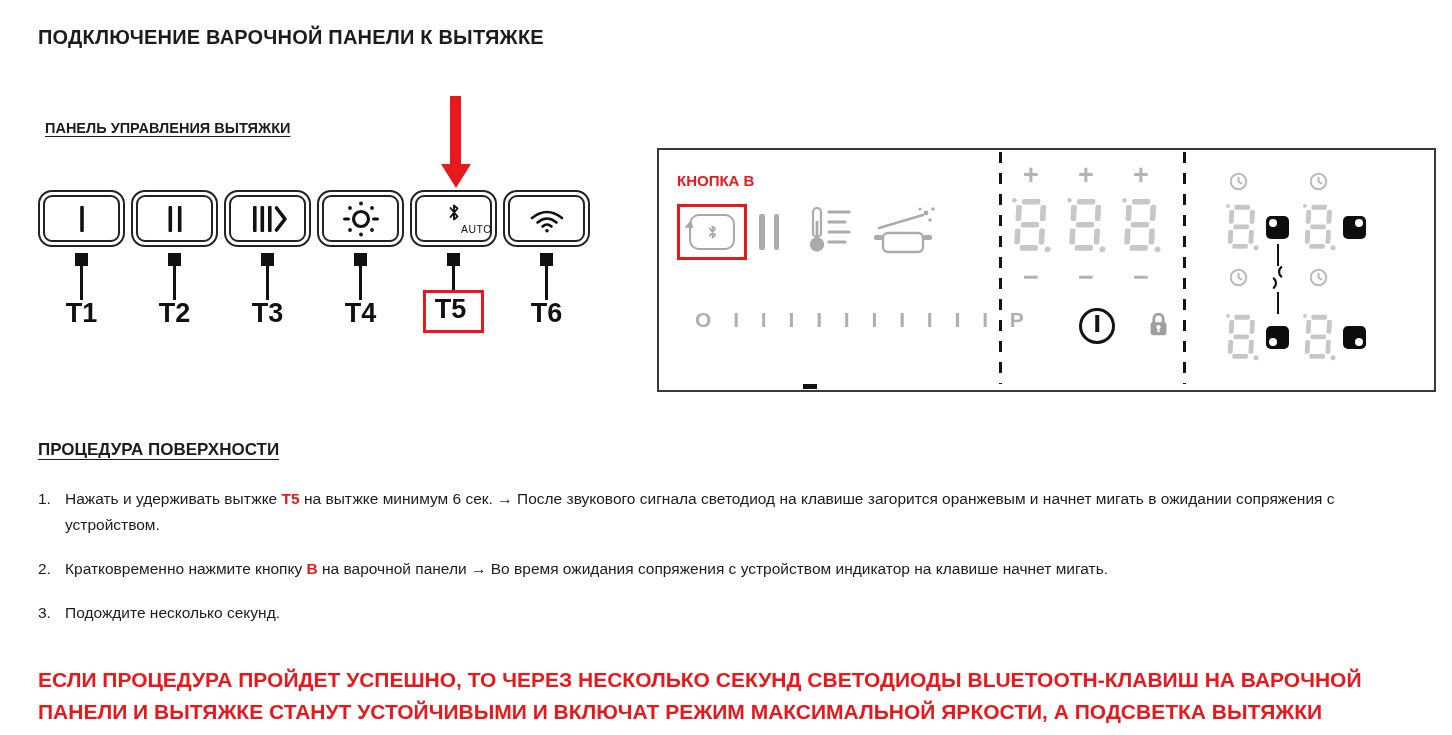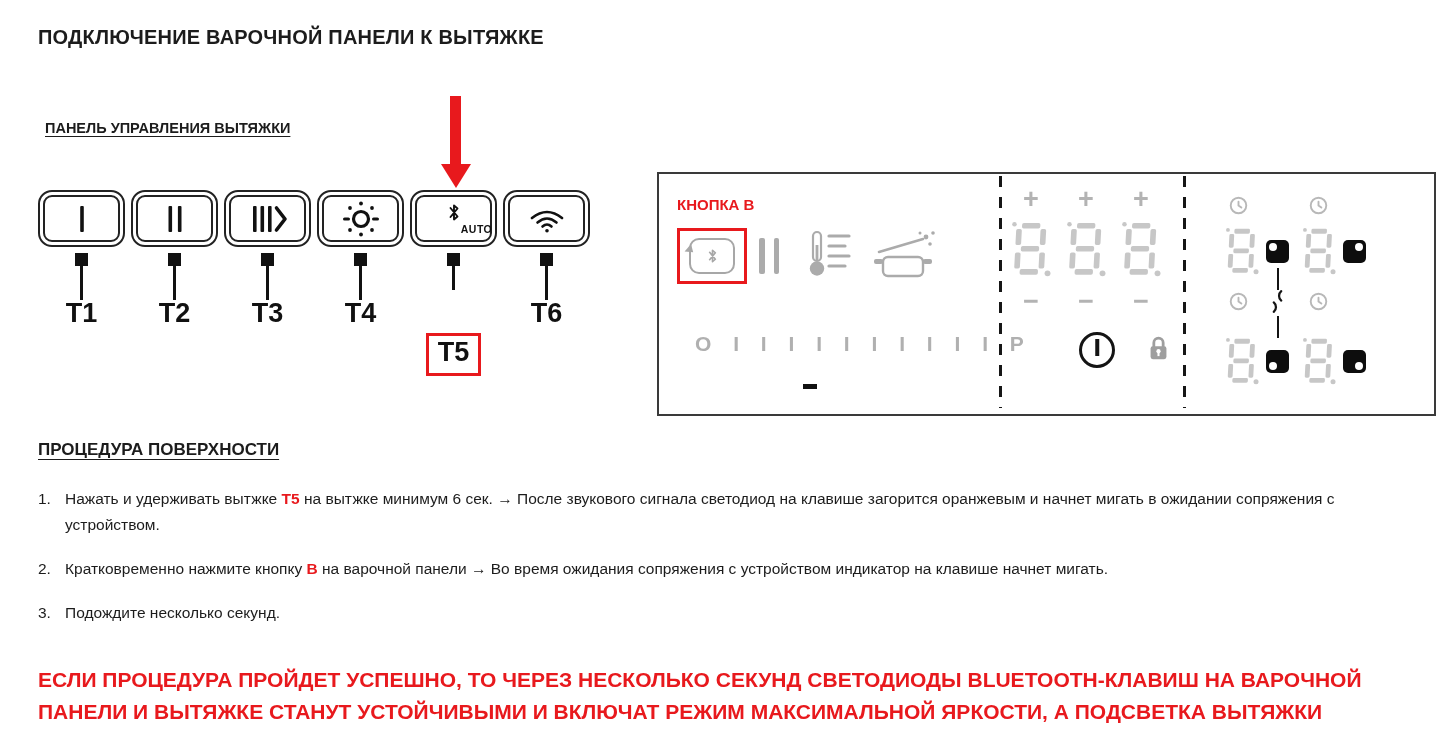"КНОПКА В" .hob-box { margin-top: 24px -> none }
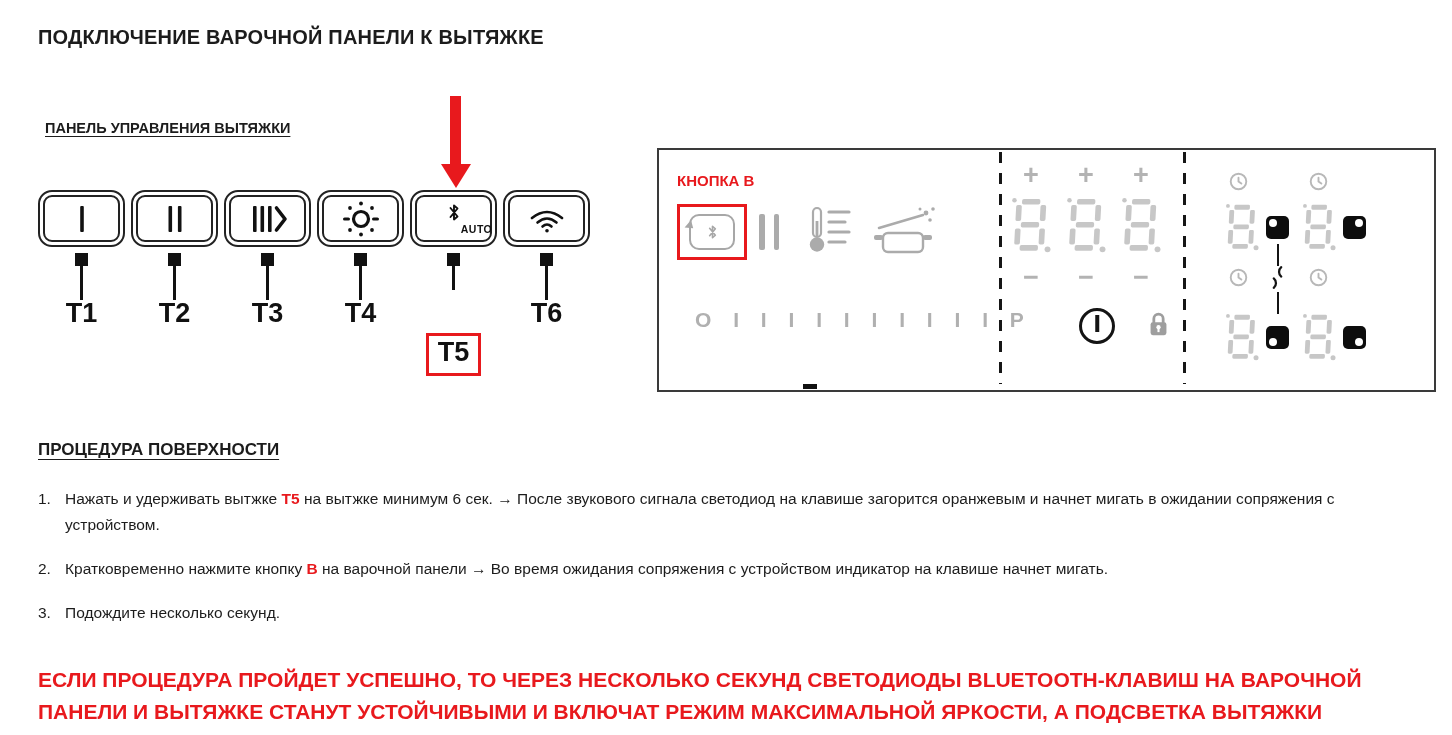"AUTO" .auto-txt { font-weight: 700 -> 400 }
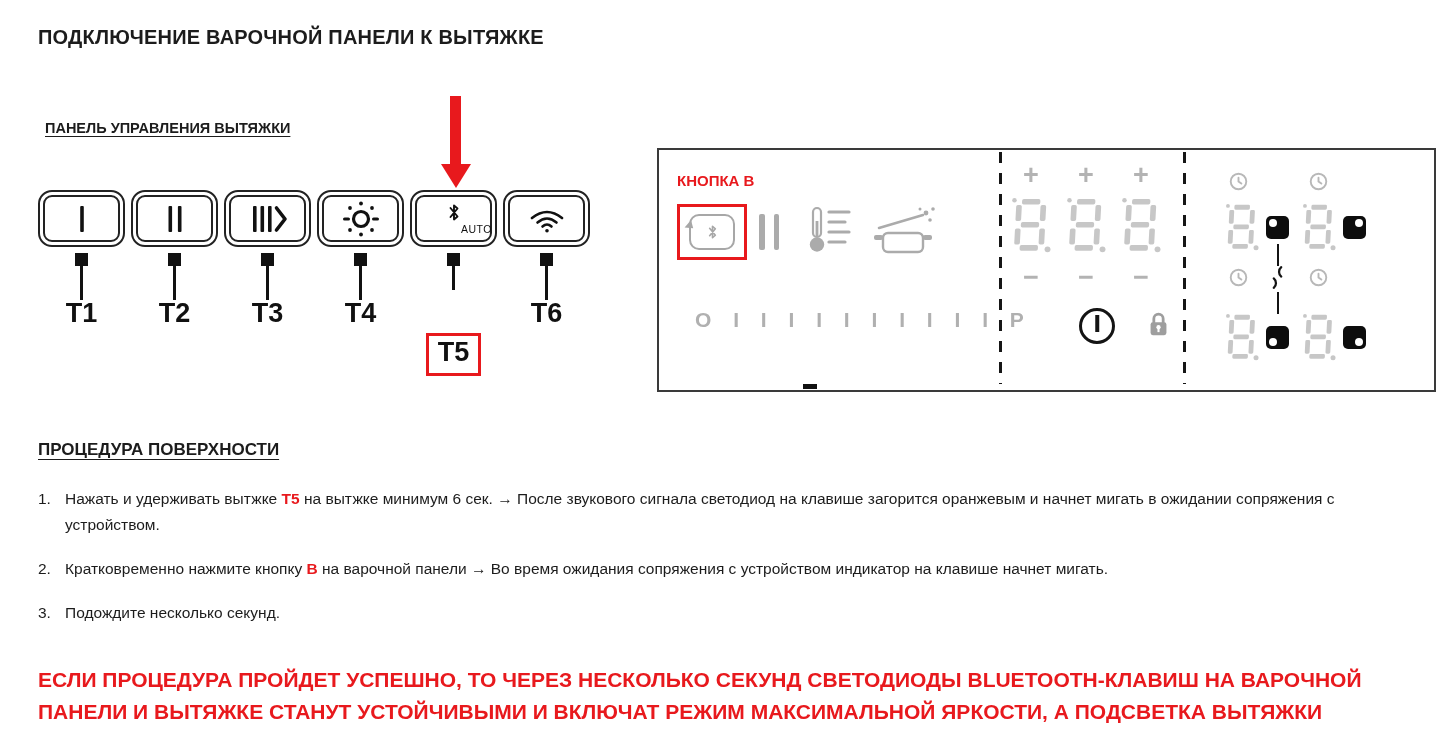"T5" .t5-box { margin-top: 43px -> none; padding: 3px 9px 7px 9px -> 3px 15px 7px 9px }
